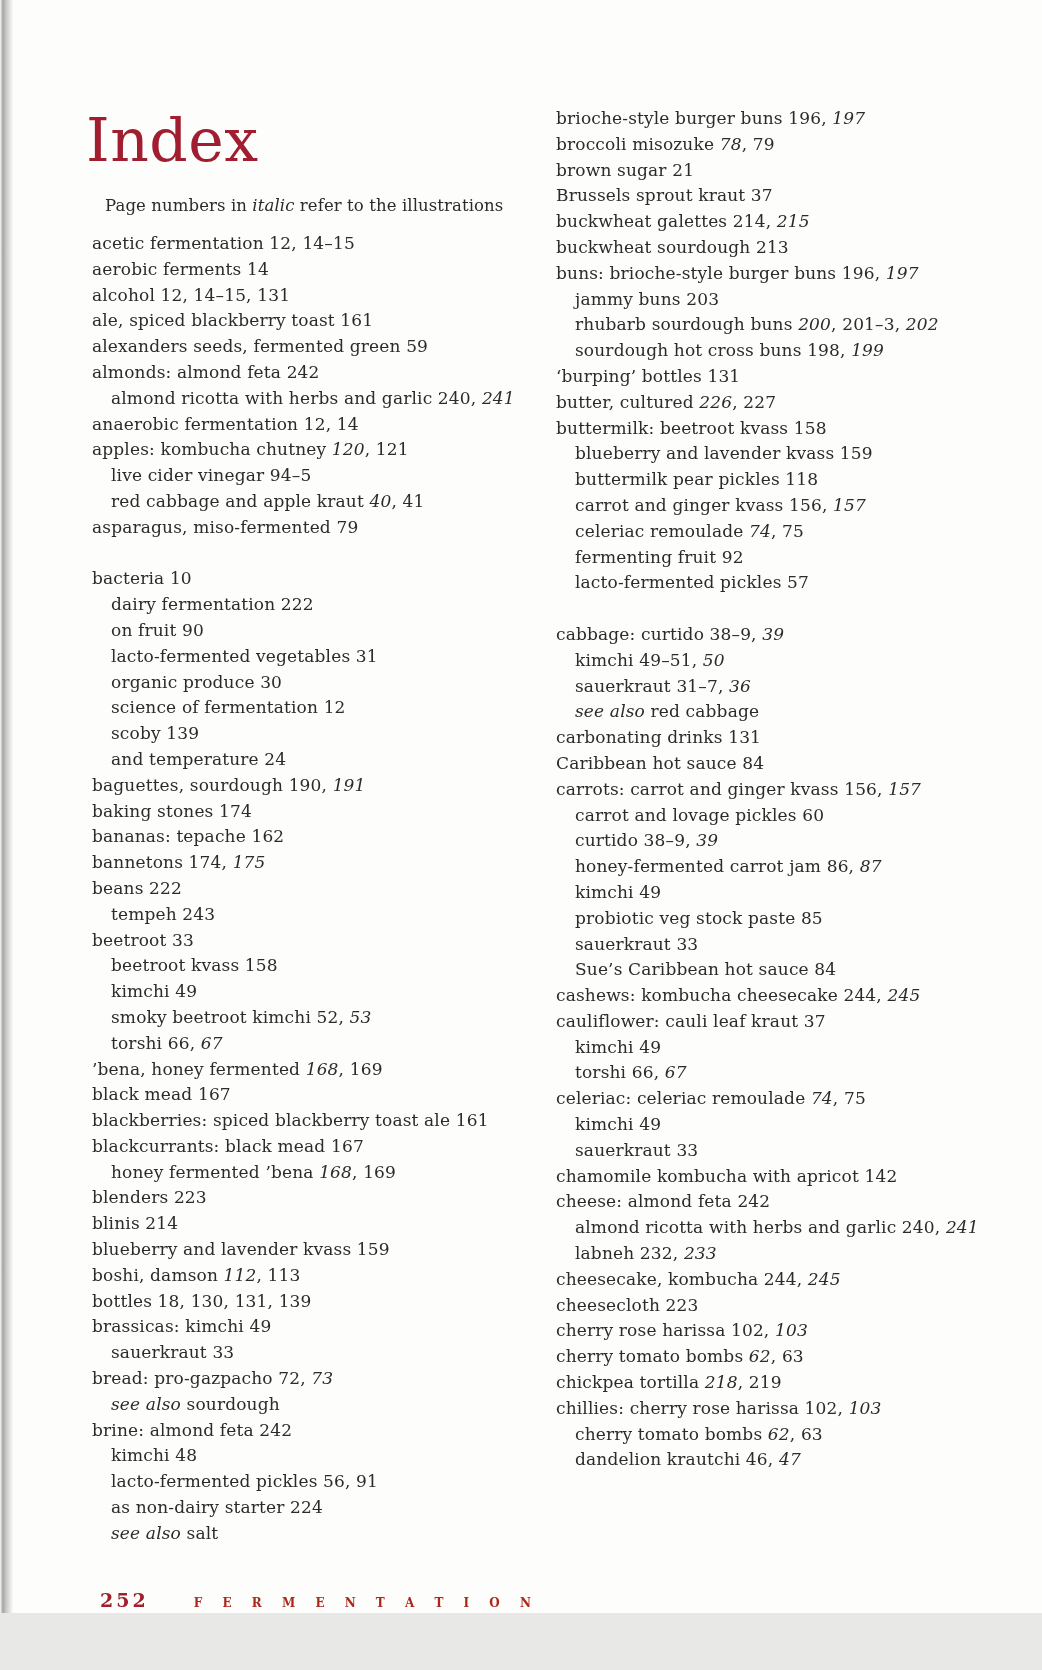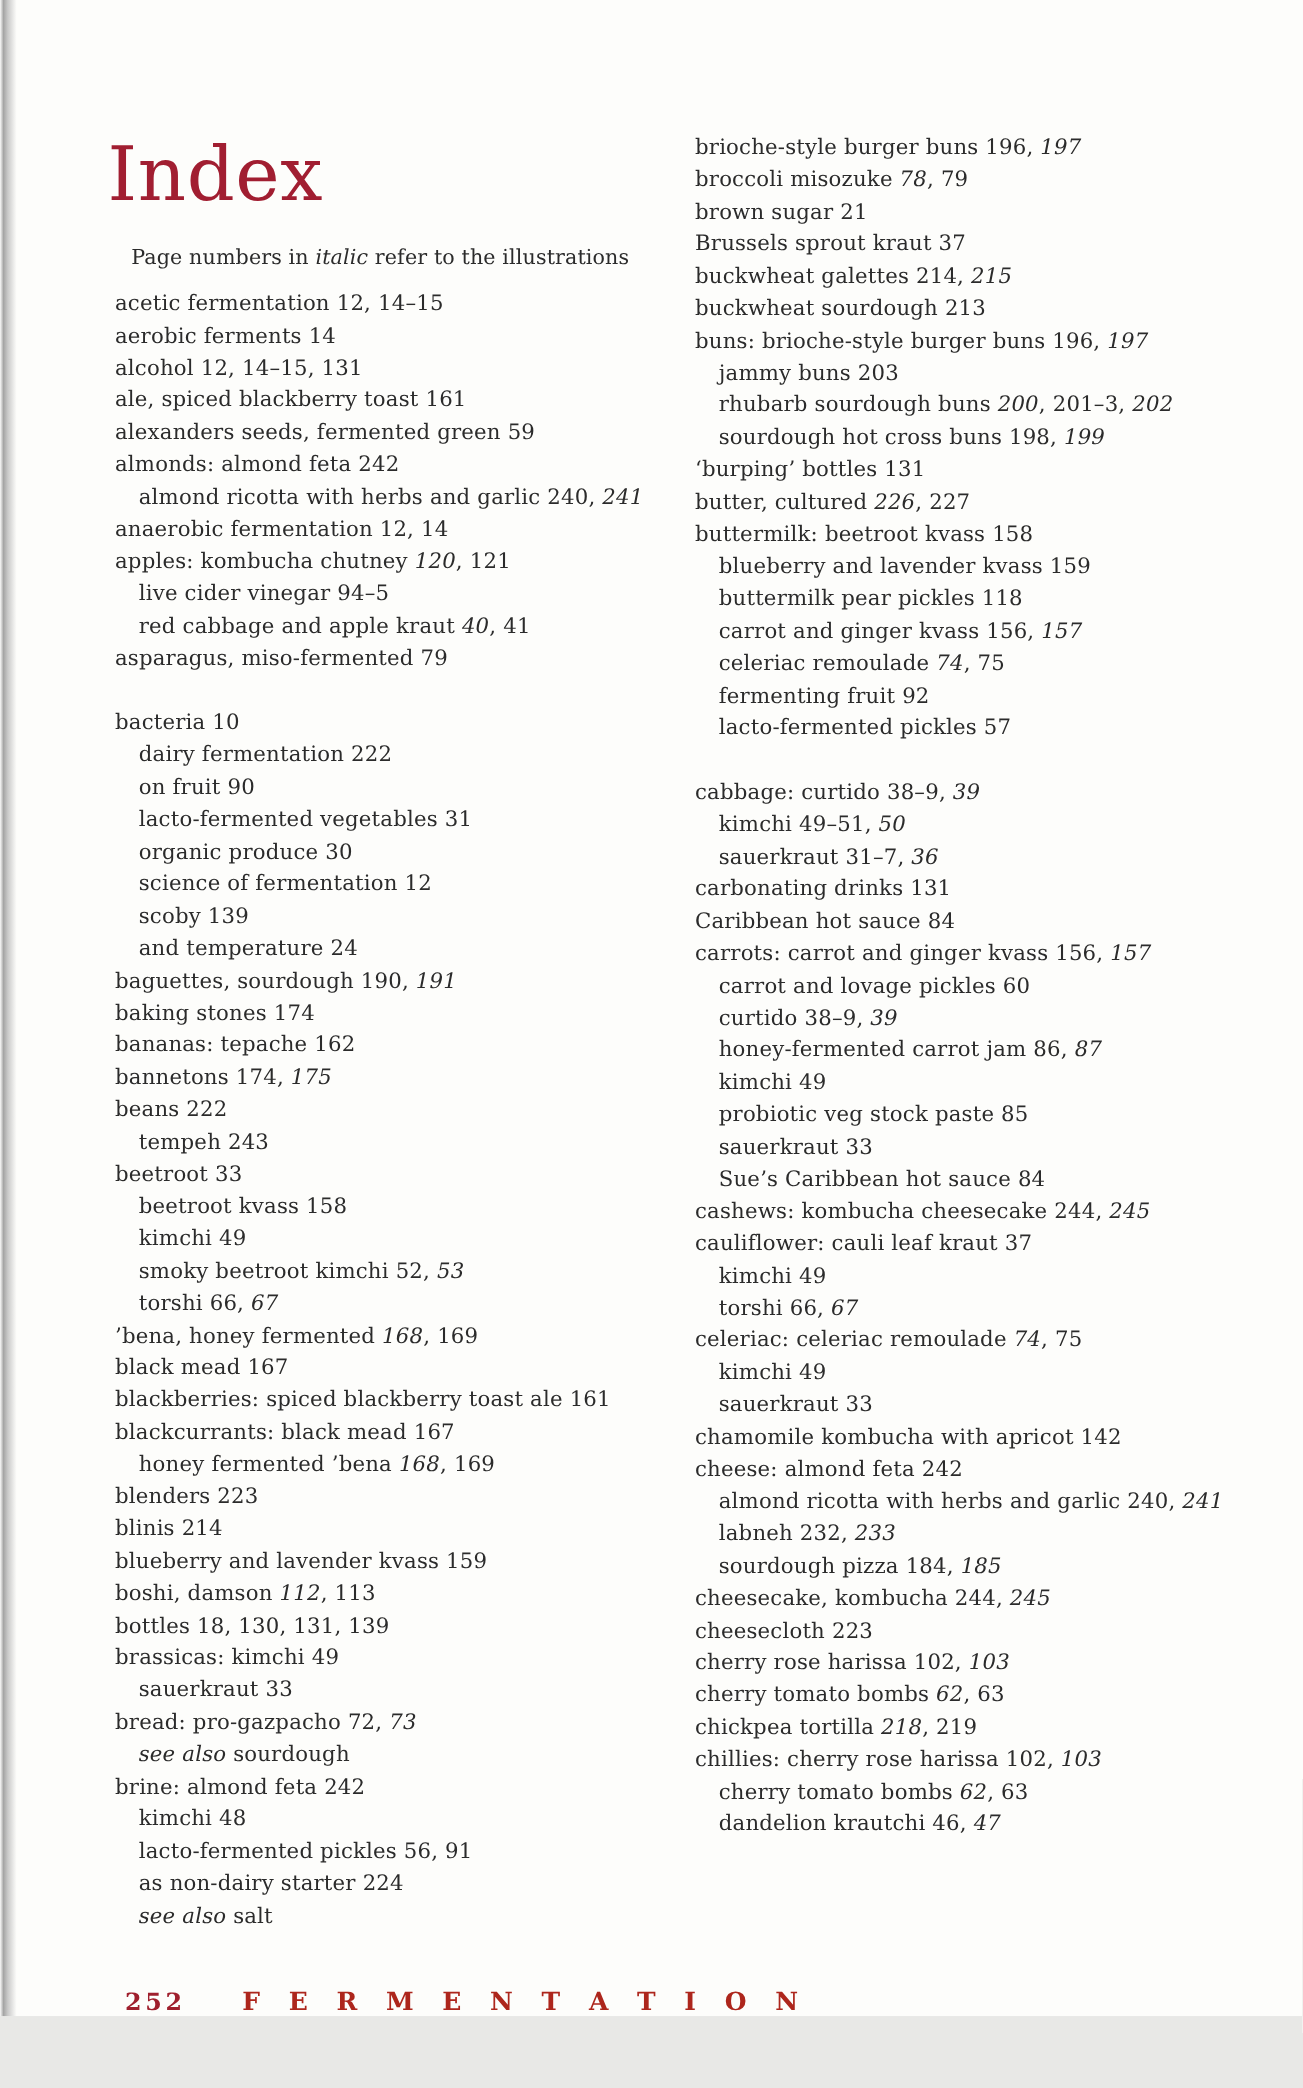"see also red cabbage" div.entry { html: none -> <div><i>see also</i><span> red cabbage</span></div> }
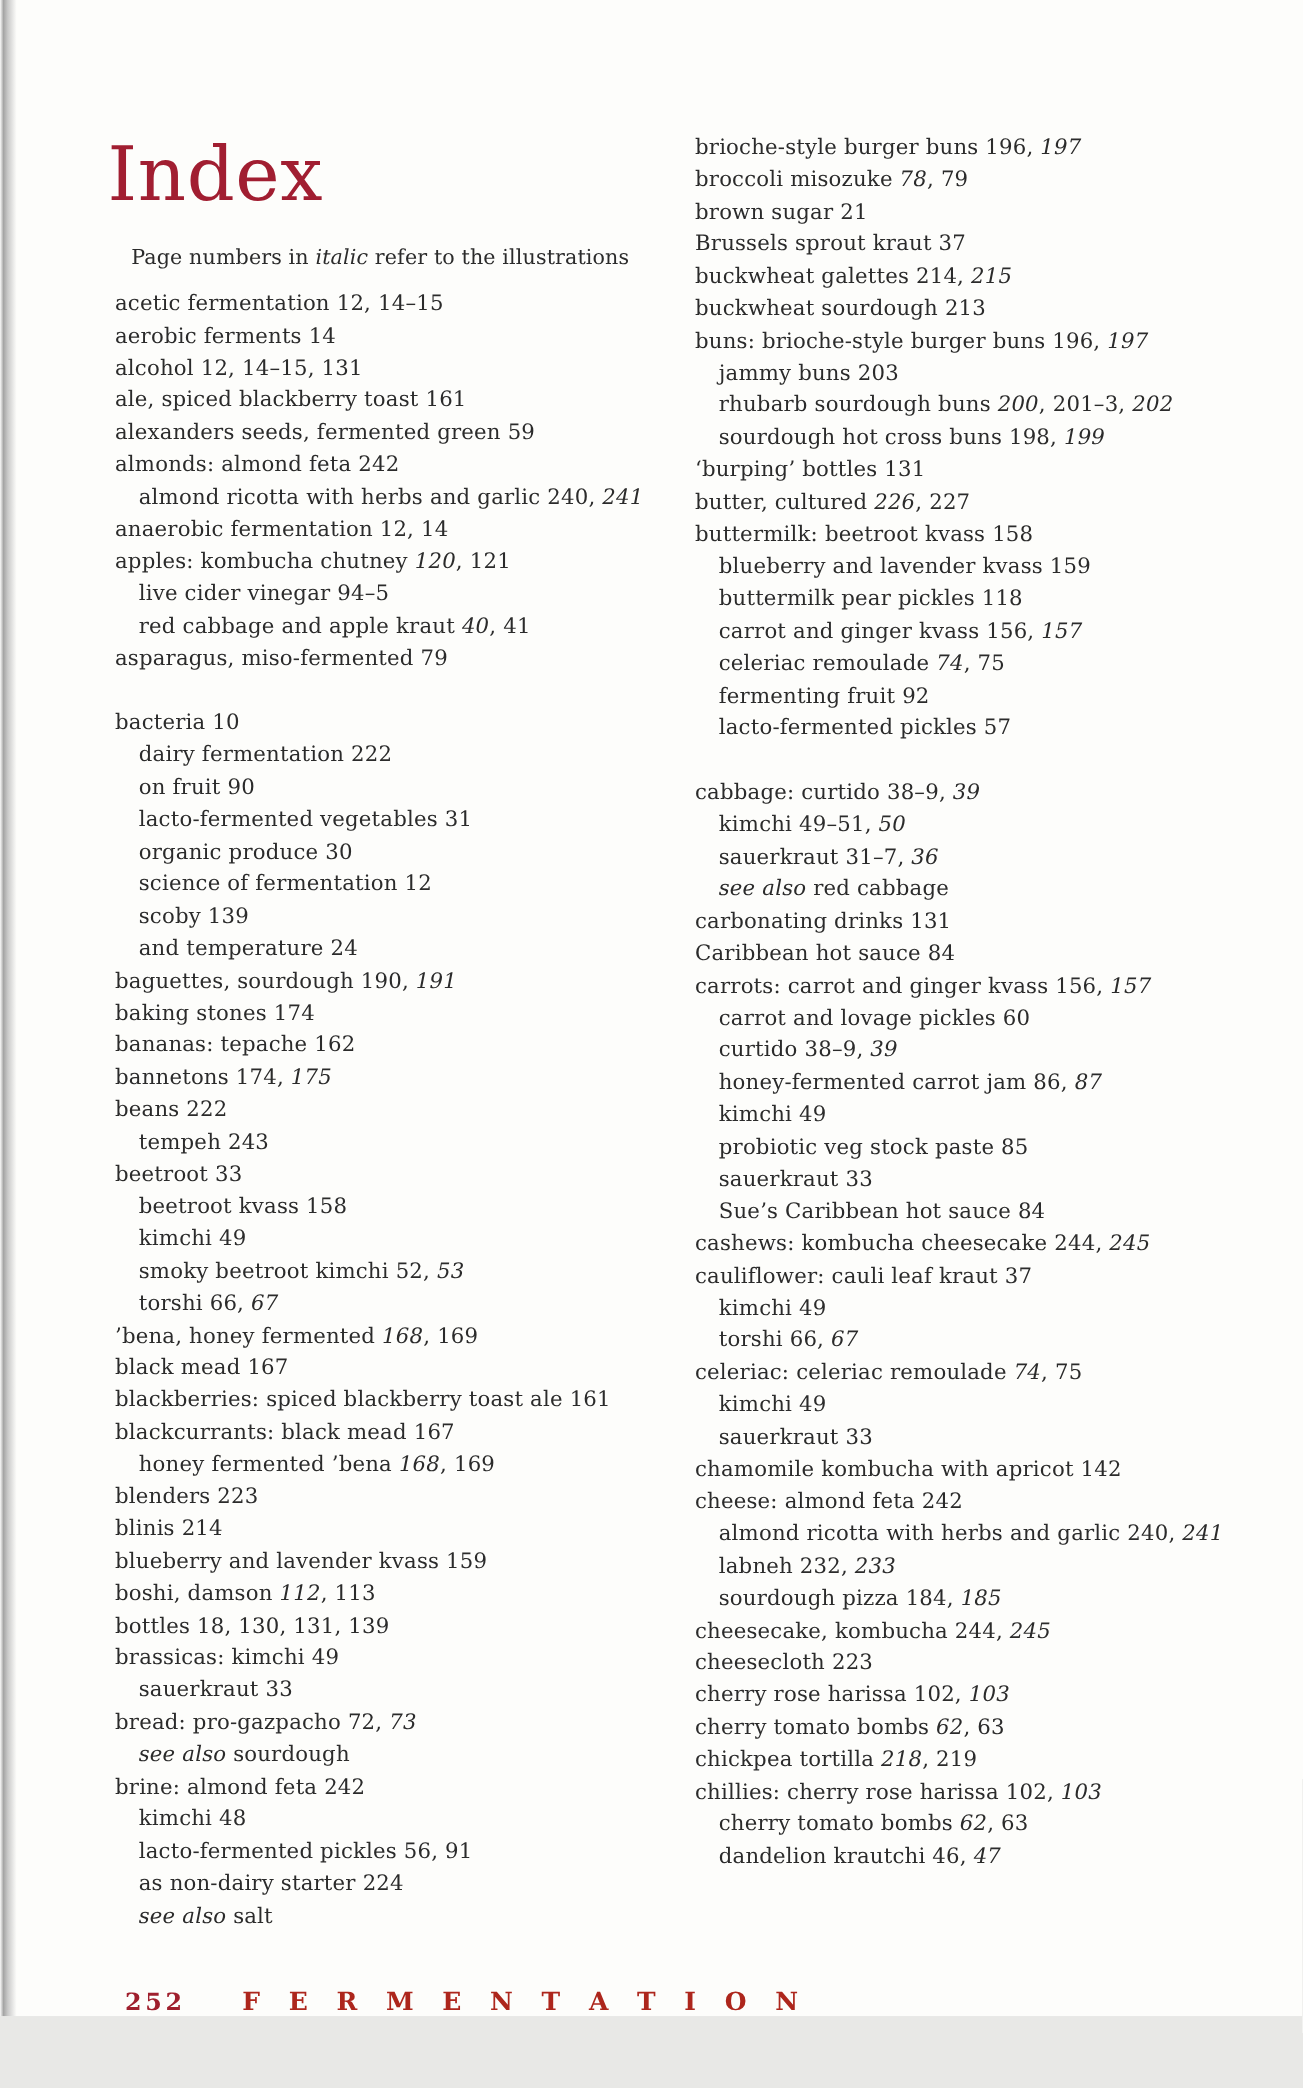"sourdough pizza 184, 185" div.entry { html: <div><span>sourdough pizza 184, </span><i>185</i></div> -> none }
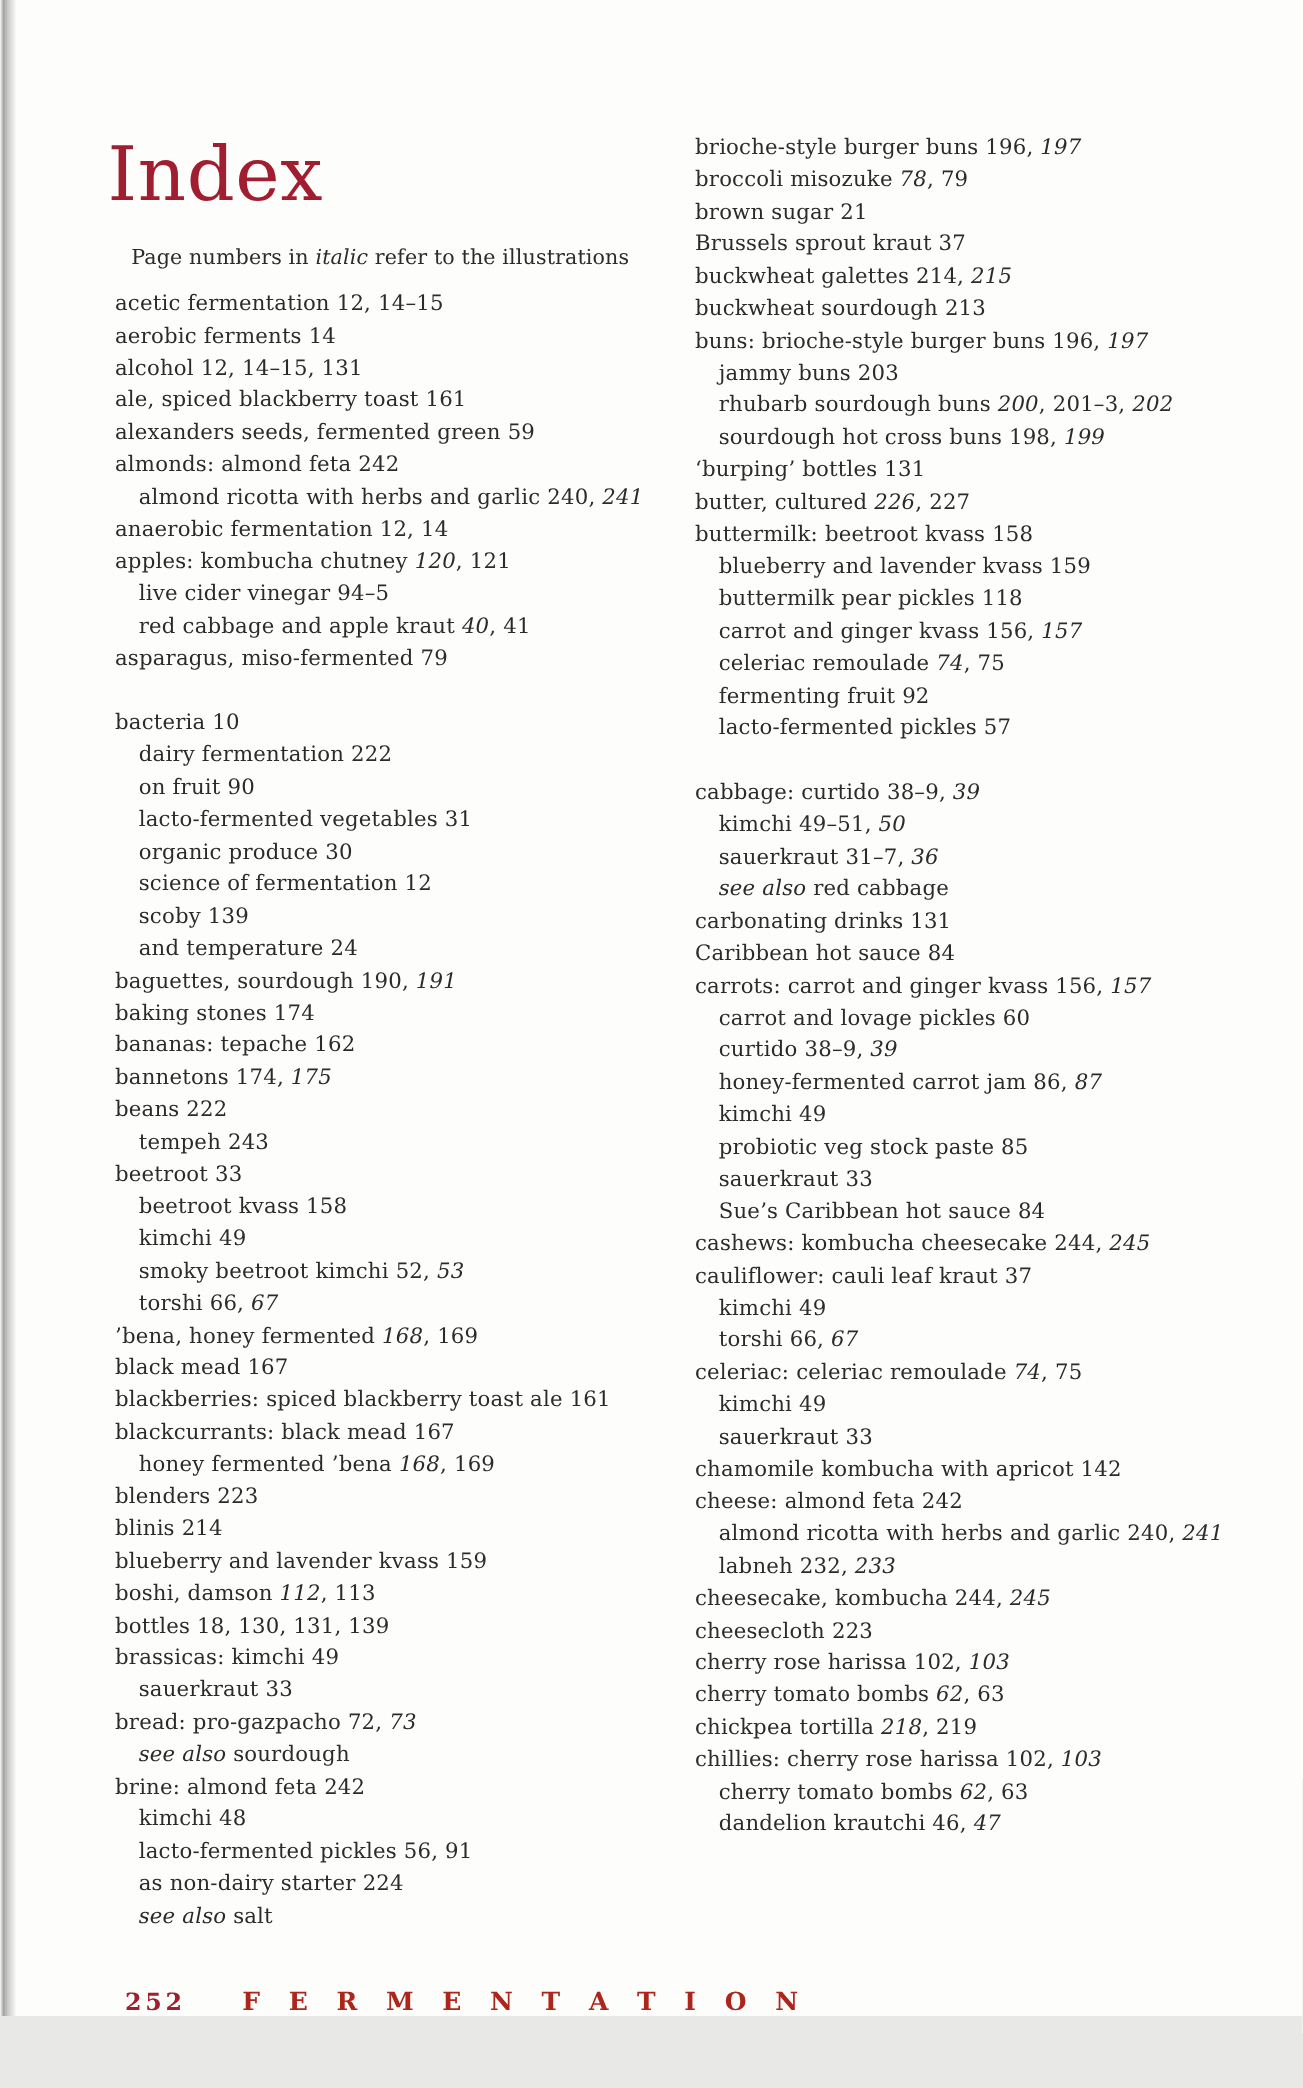"F E R M E" .booktitle { font-size: 20px -> 12px }
